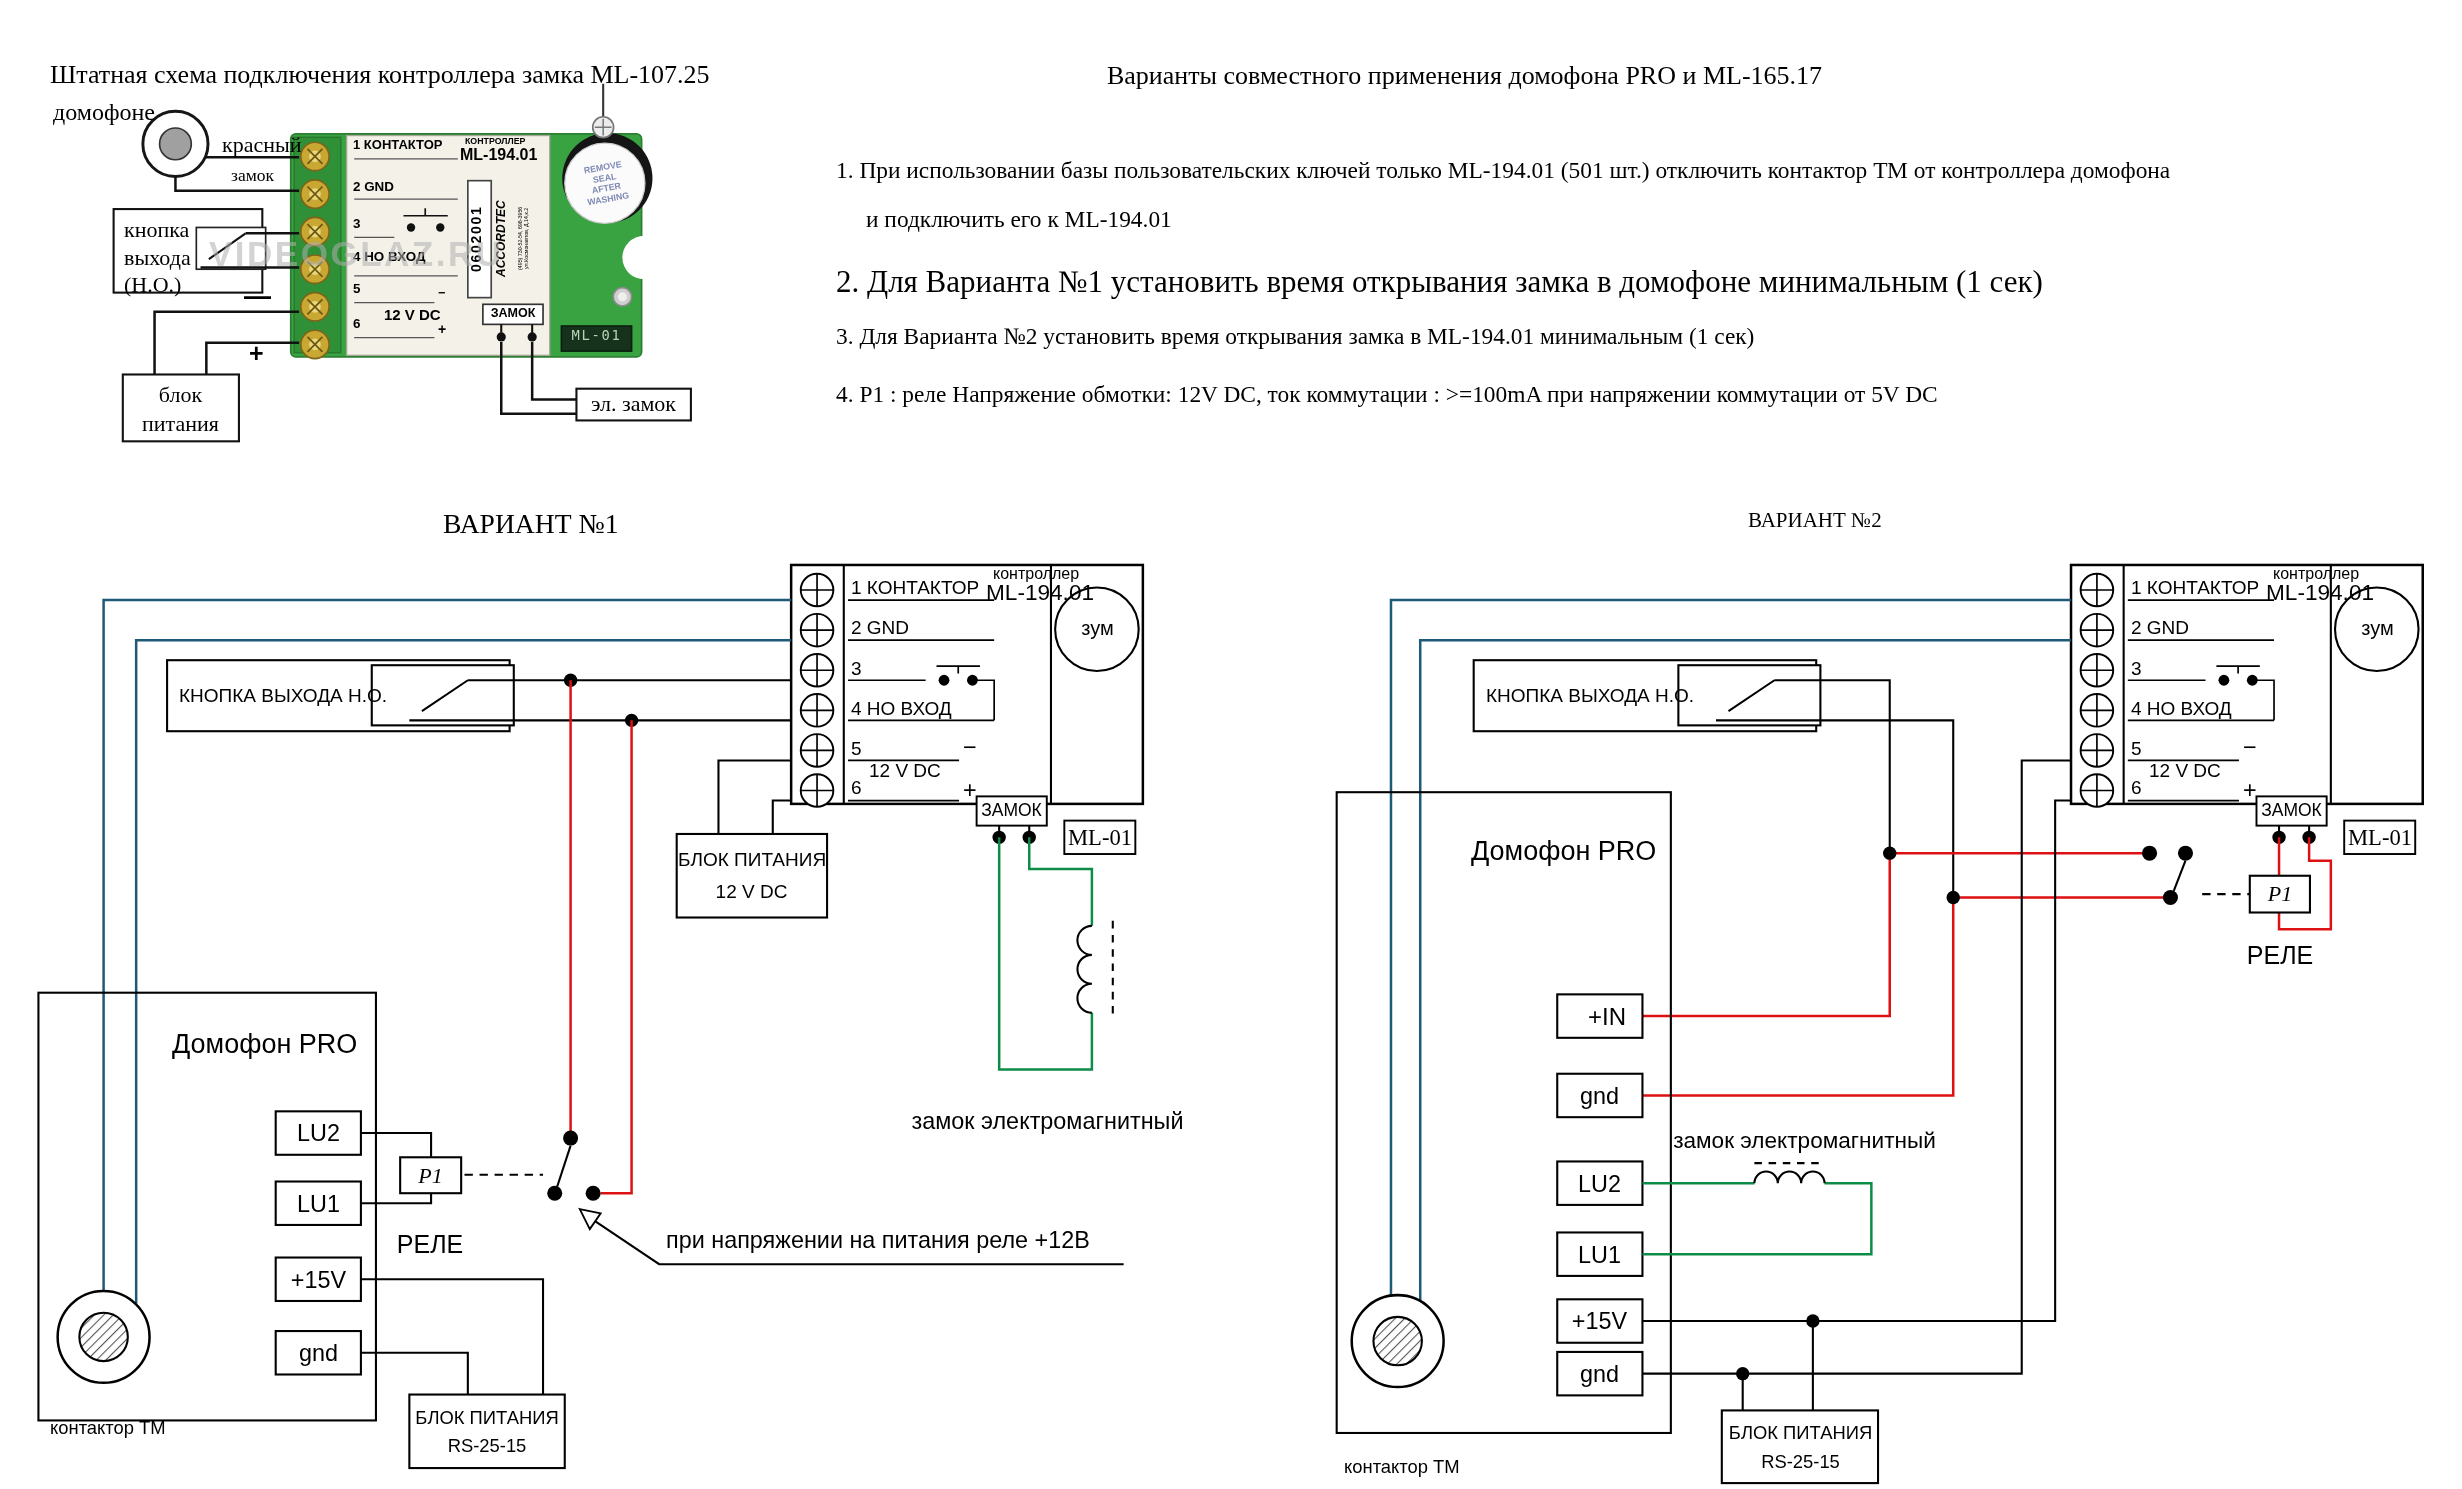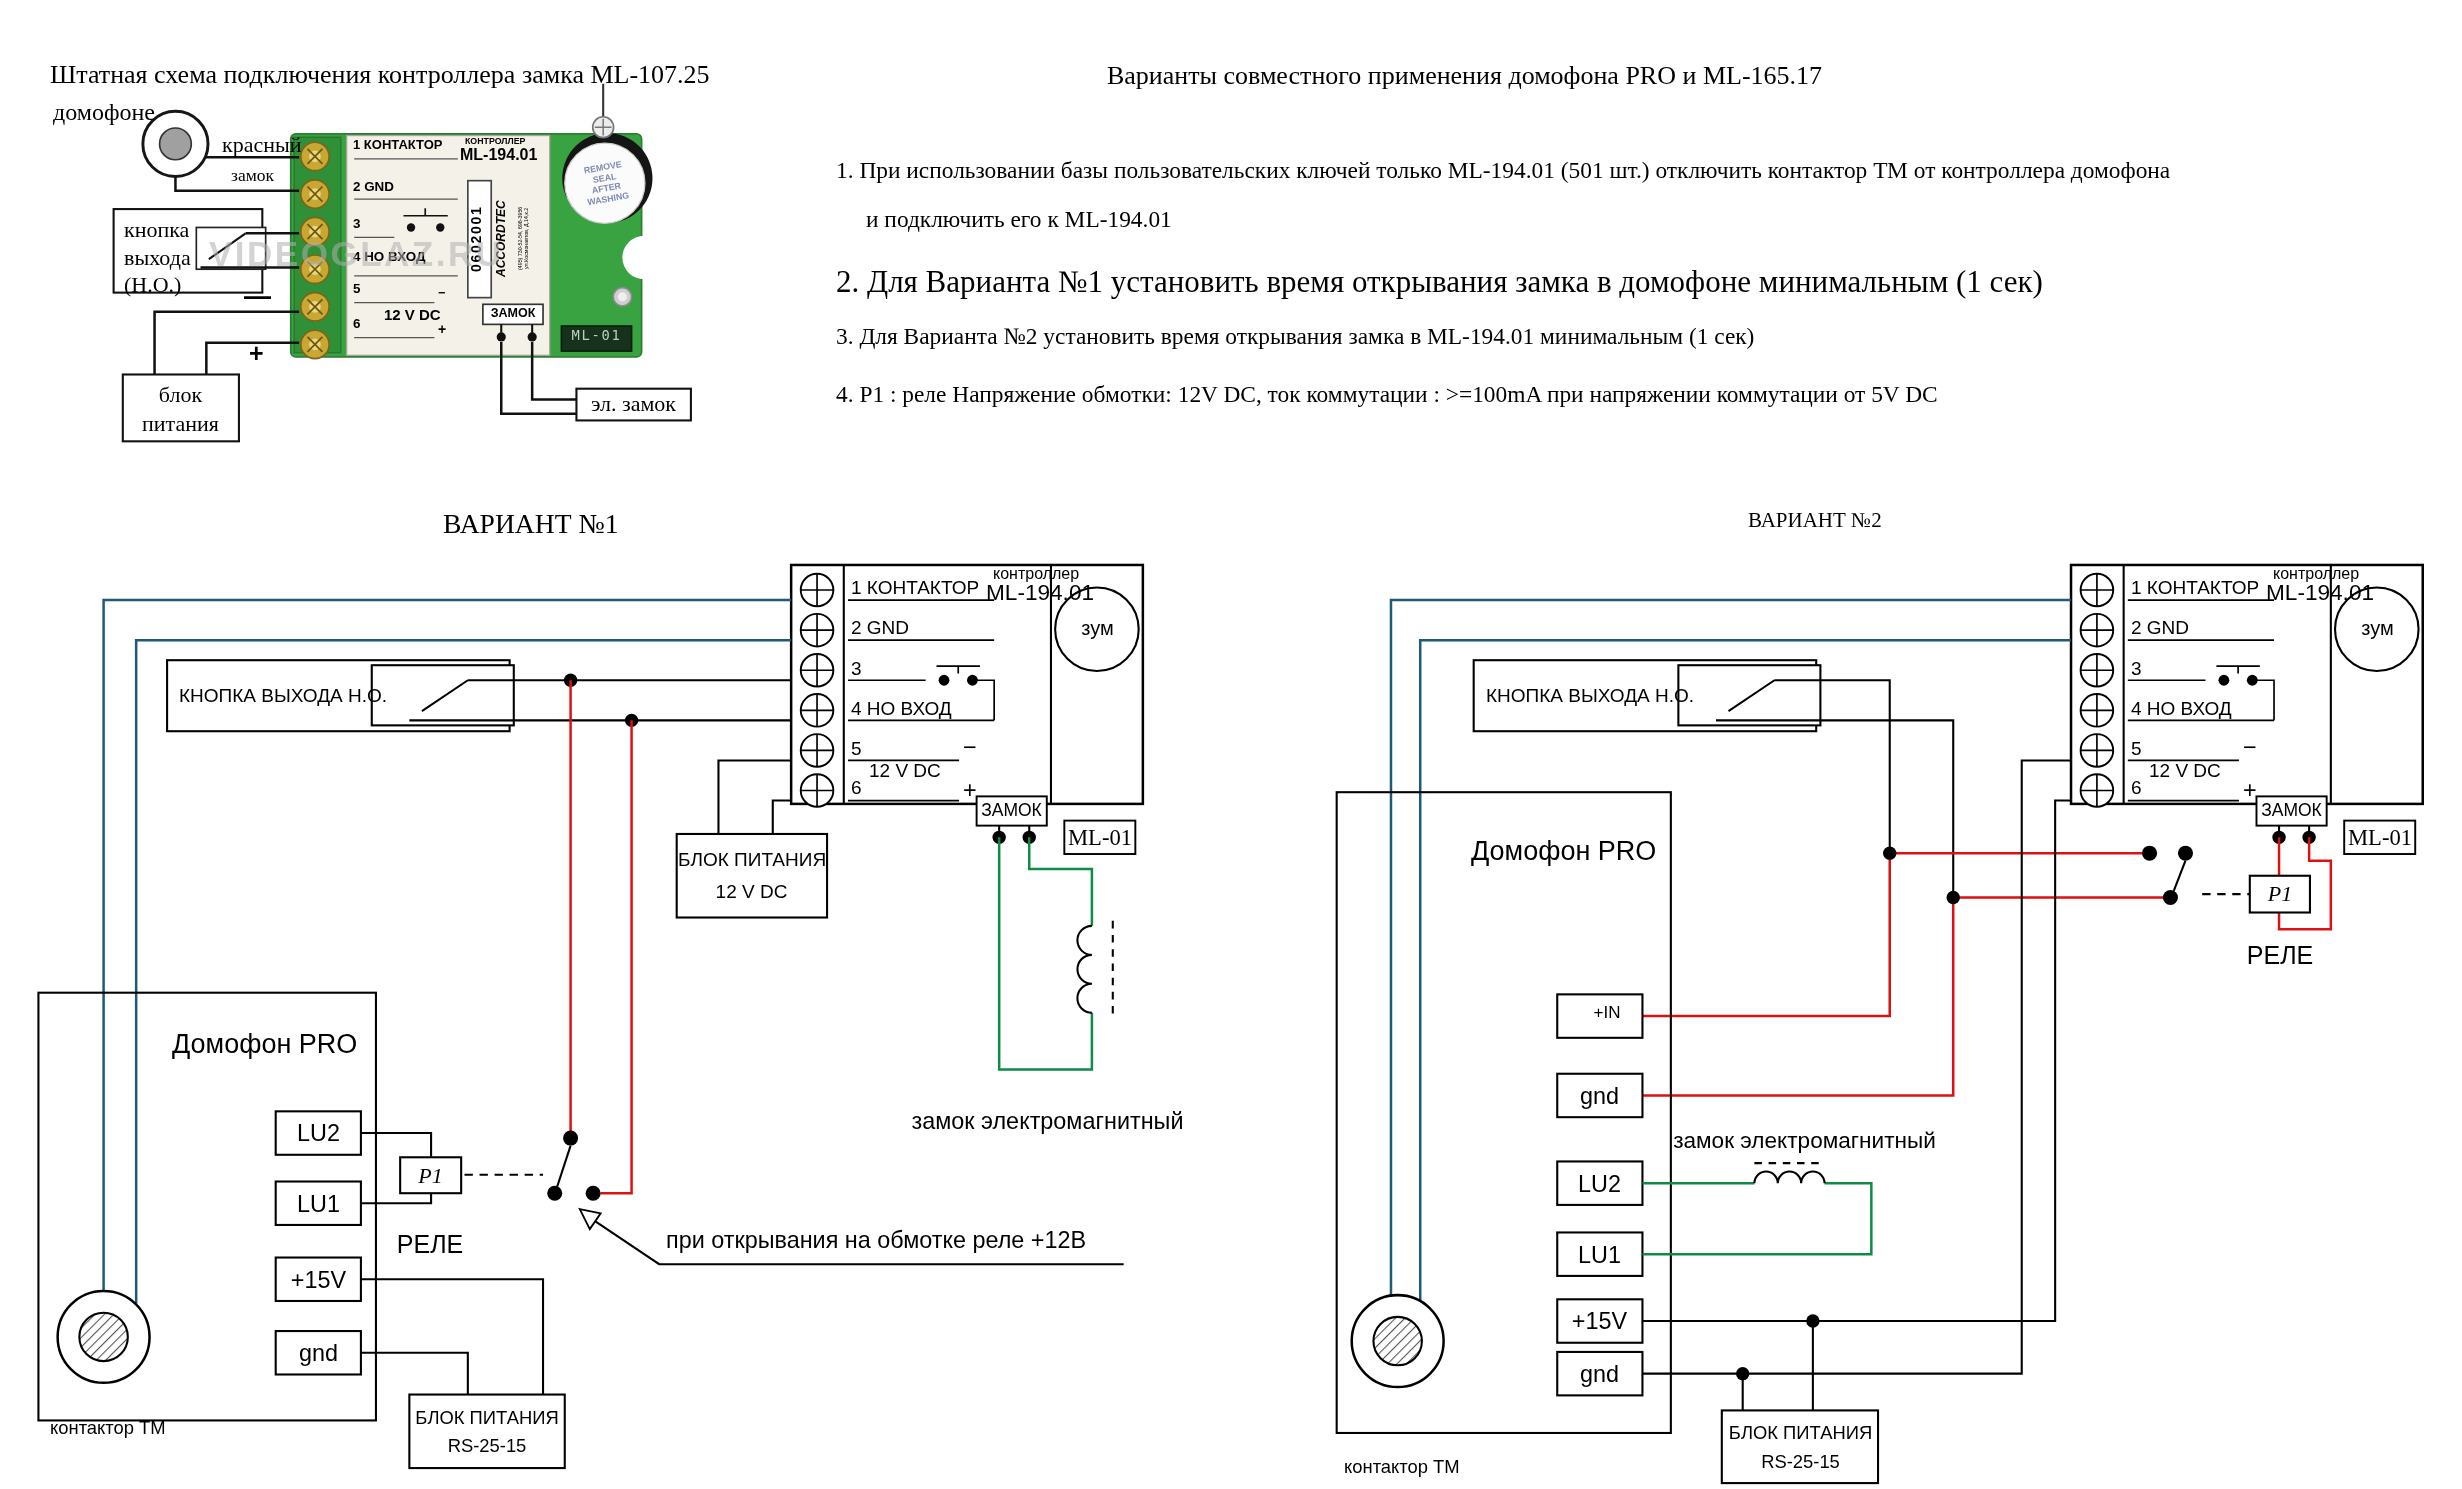"+IN" div.lbl { font-size: 17px -> 24px }
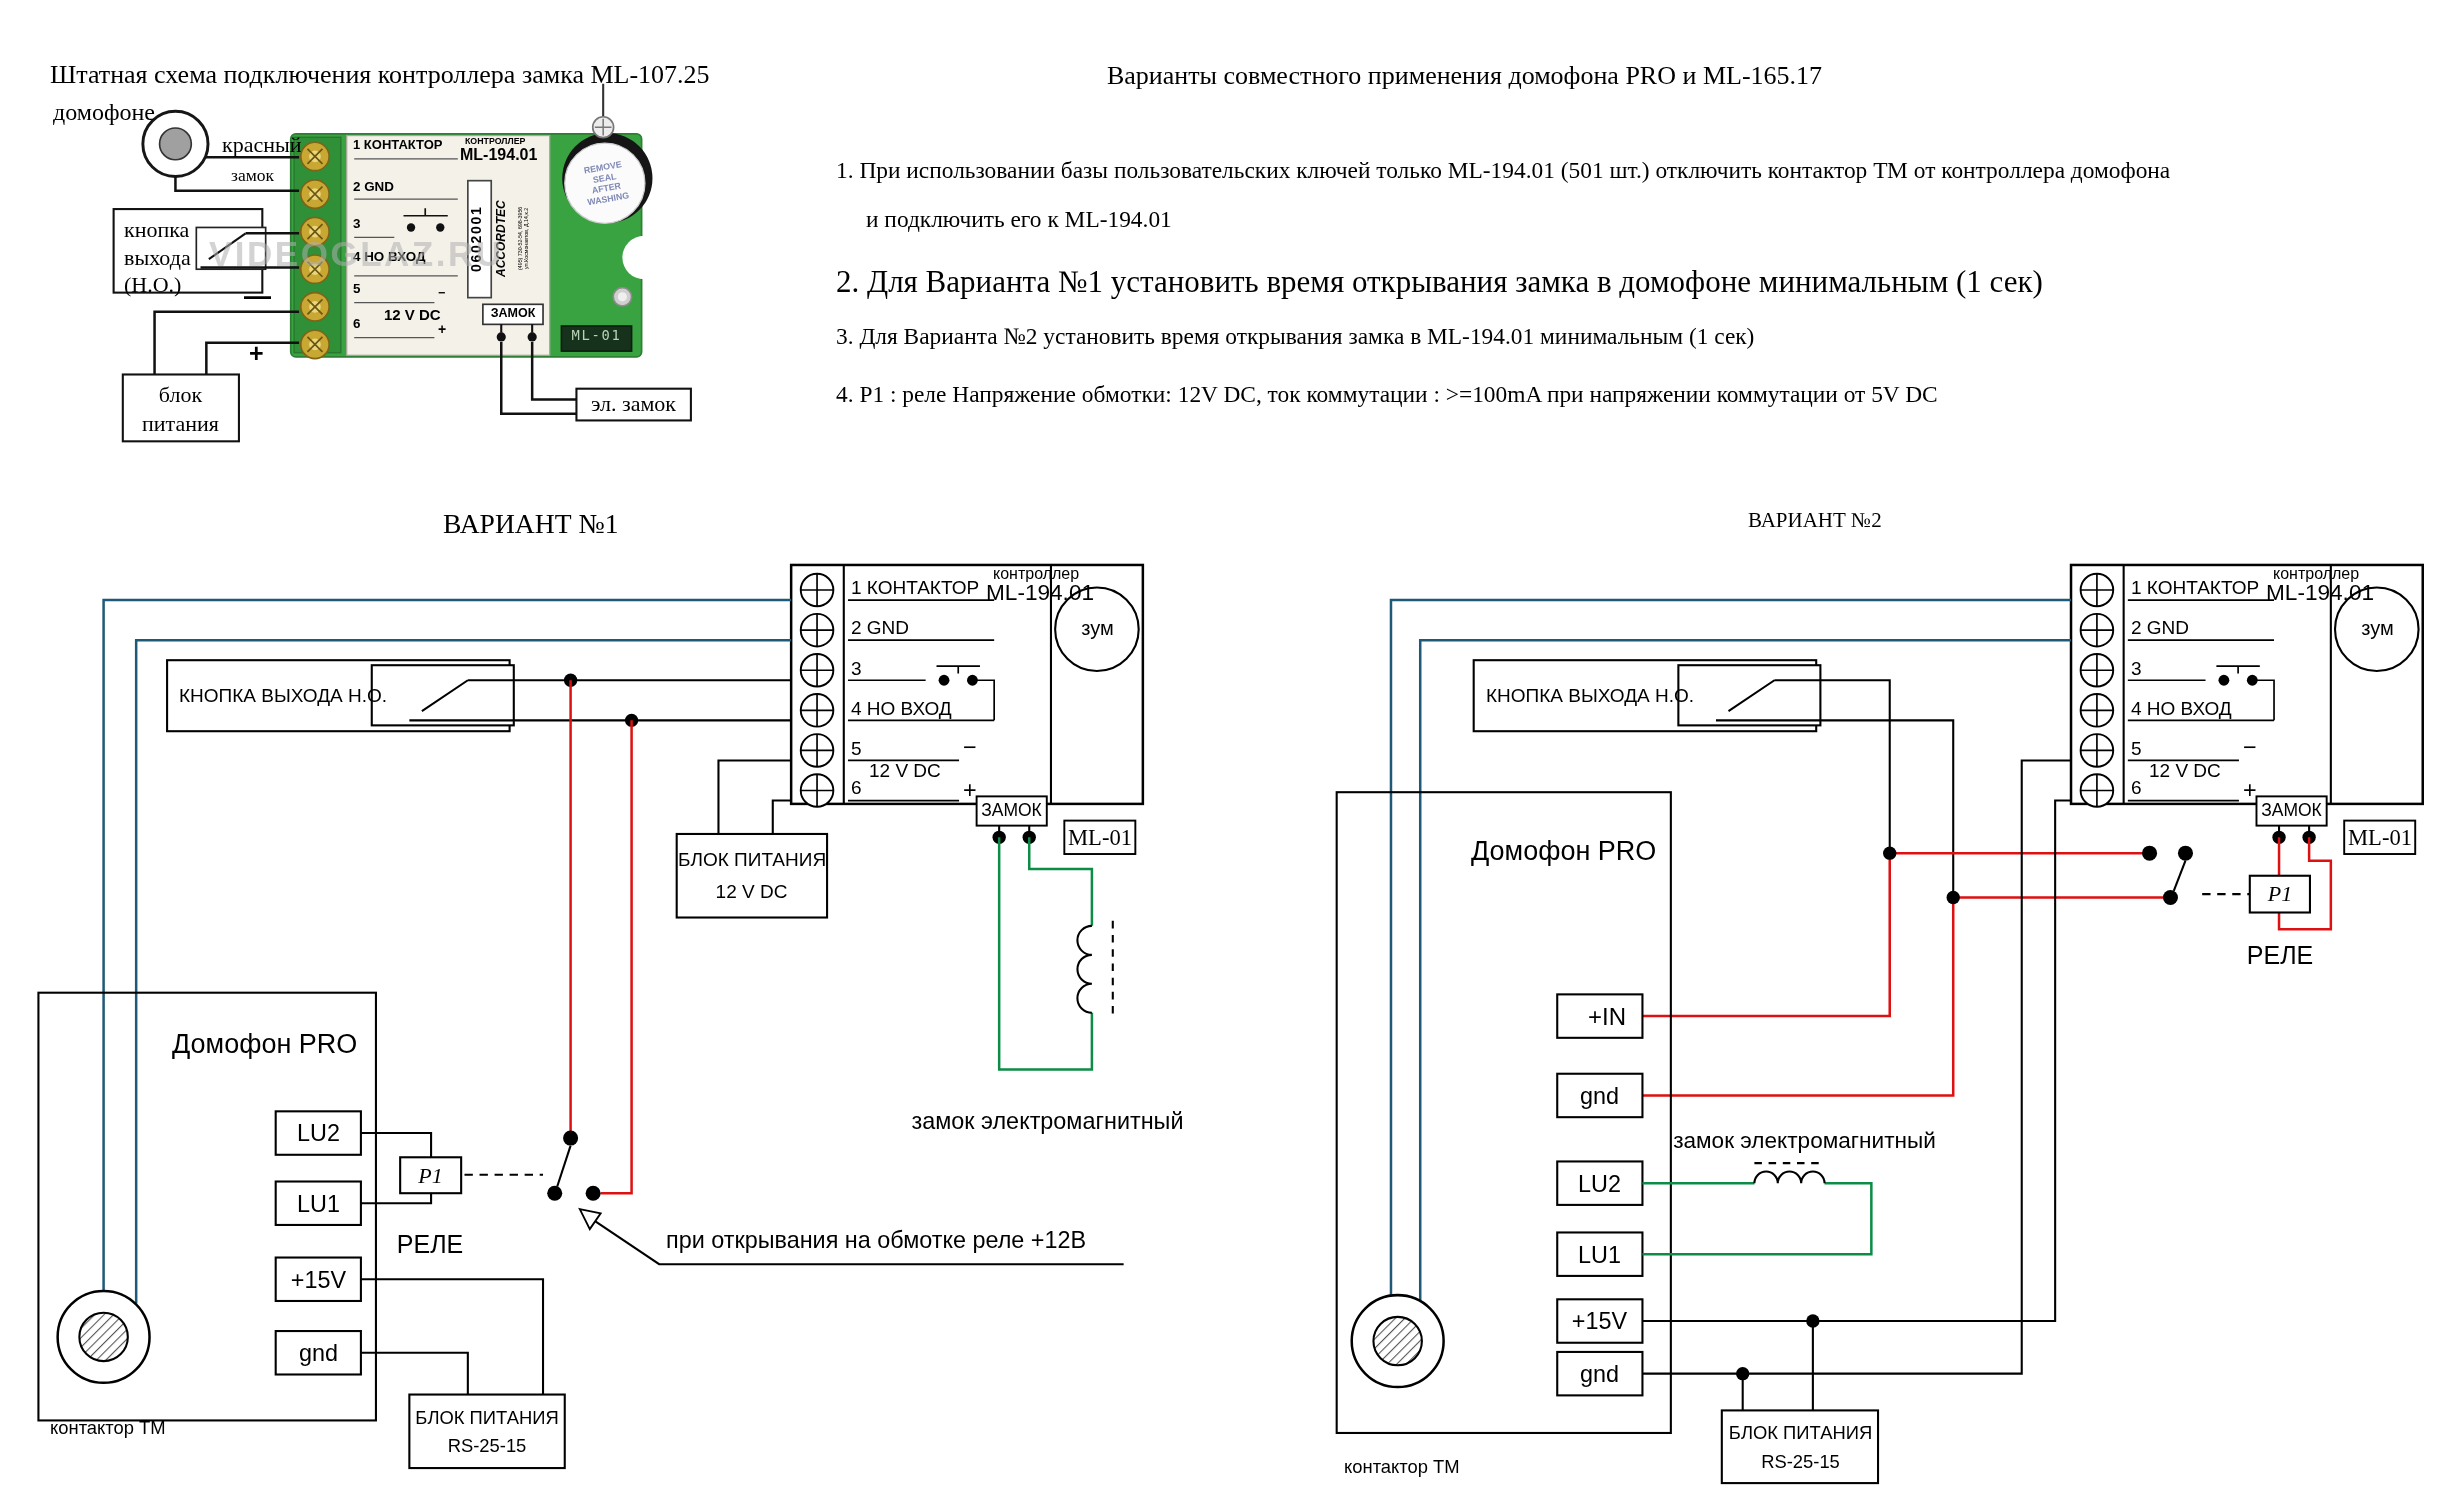"при открывания на обмотке реле" div.lbl { text: открывания на обмотке -> напряжении на питания }
